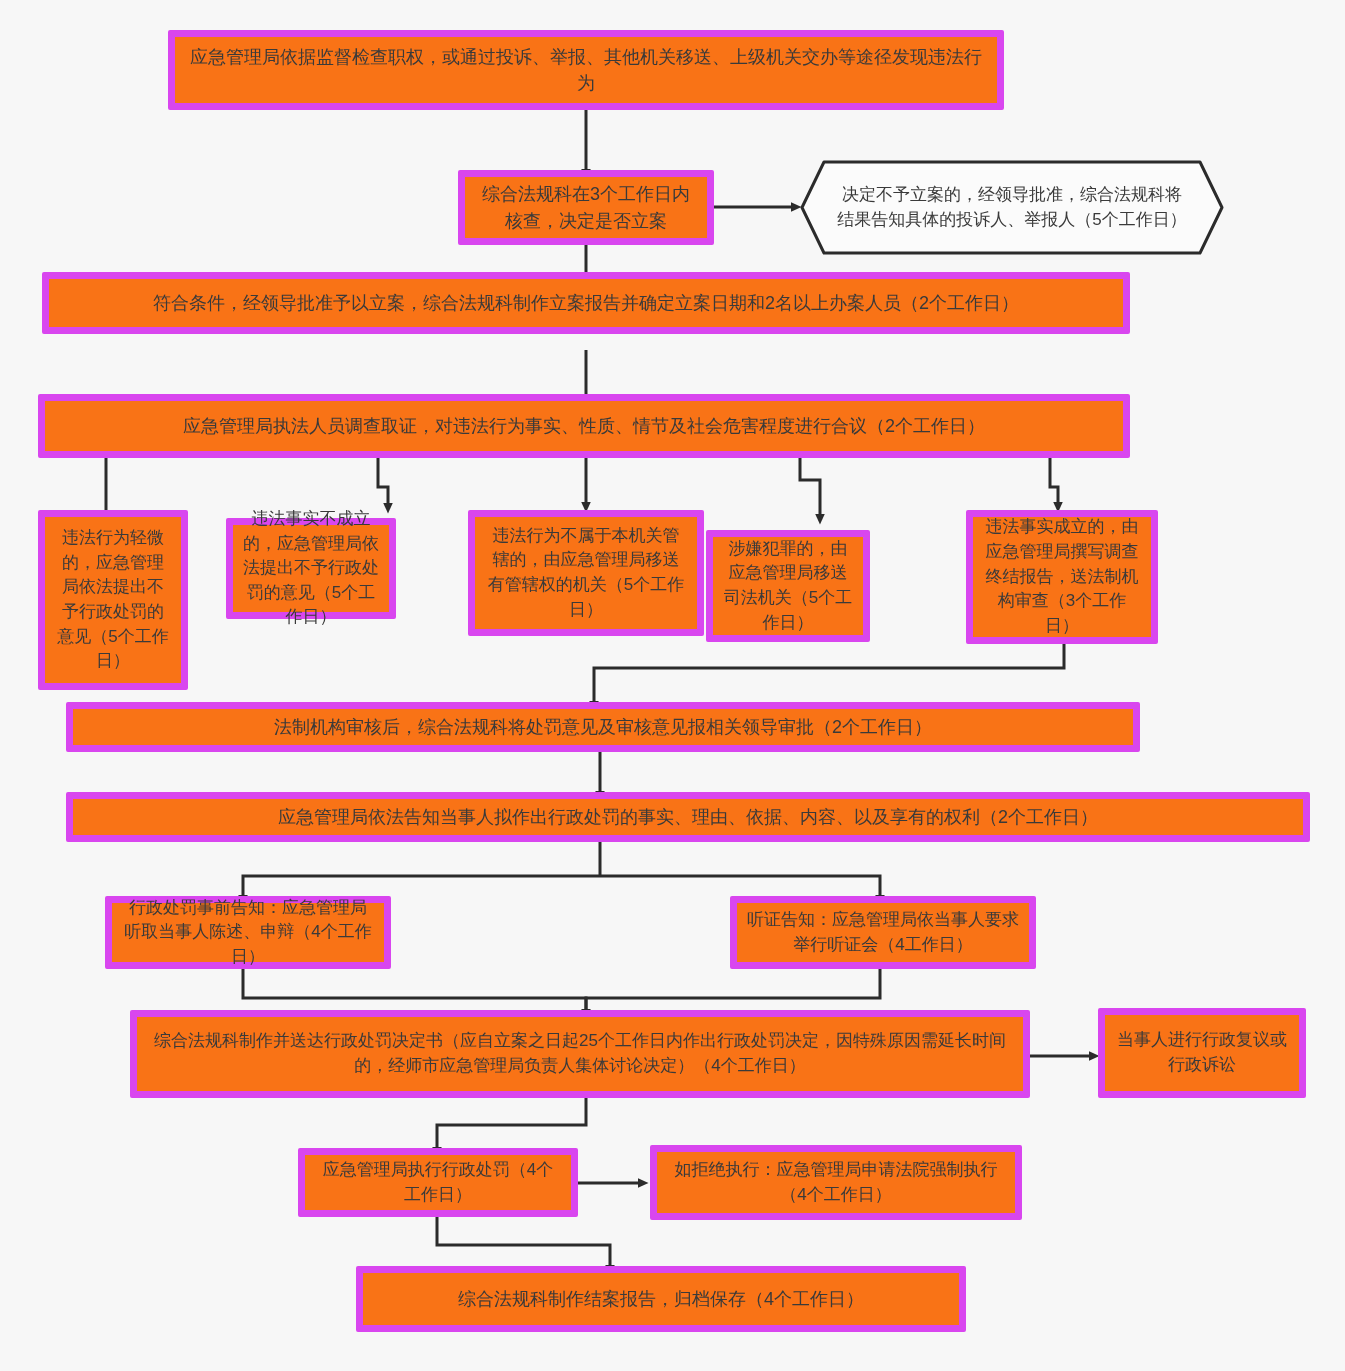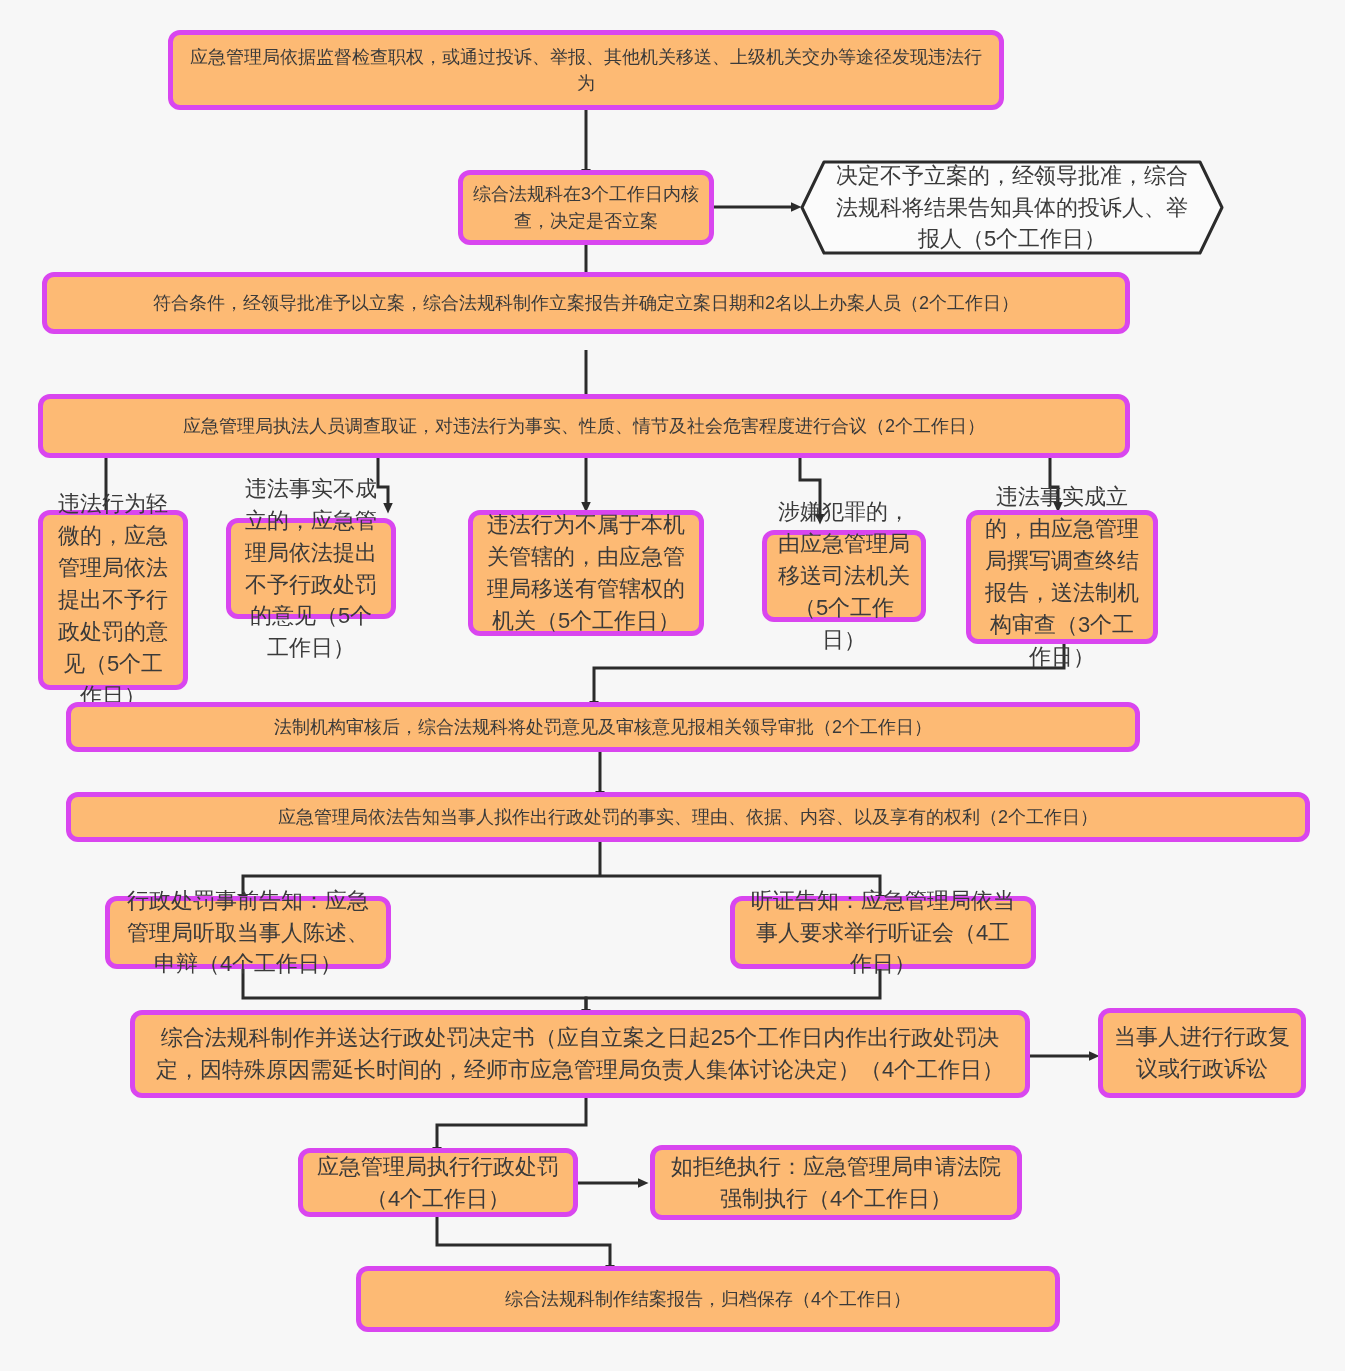"应急管理局依据监督检查职权，或通过投诉、举报、其他机关移送、上级机关交办等途径发" .node { background: #fdba74 -> #f97316; border: 5px solid #d946ef -> 7px solid #d946ef; border-radius: 12px -> 2px }
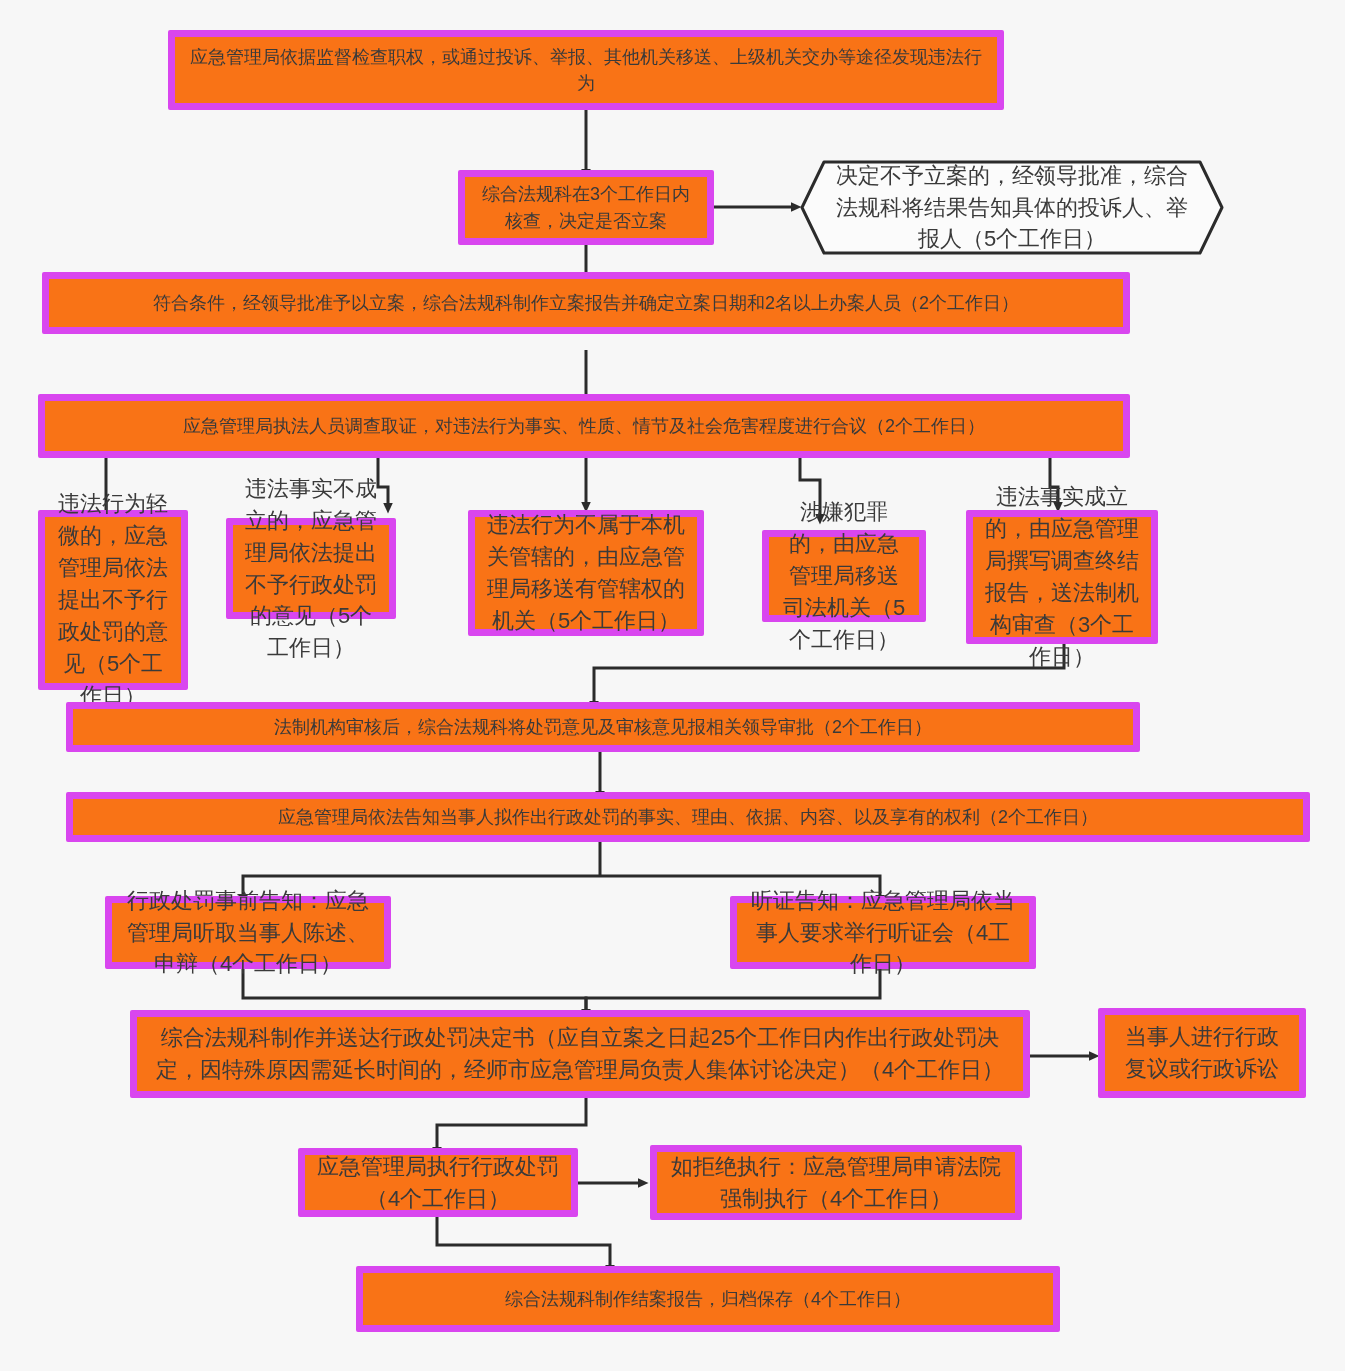"决定不予立案的，经领导批准，综合法规科将结果告知具体的投诉人、举报人（5个工作日" .f17 { font-size: 22px -> 17px }
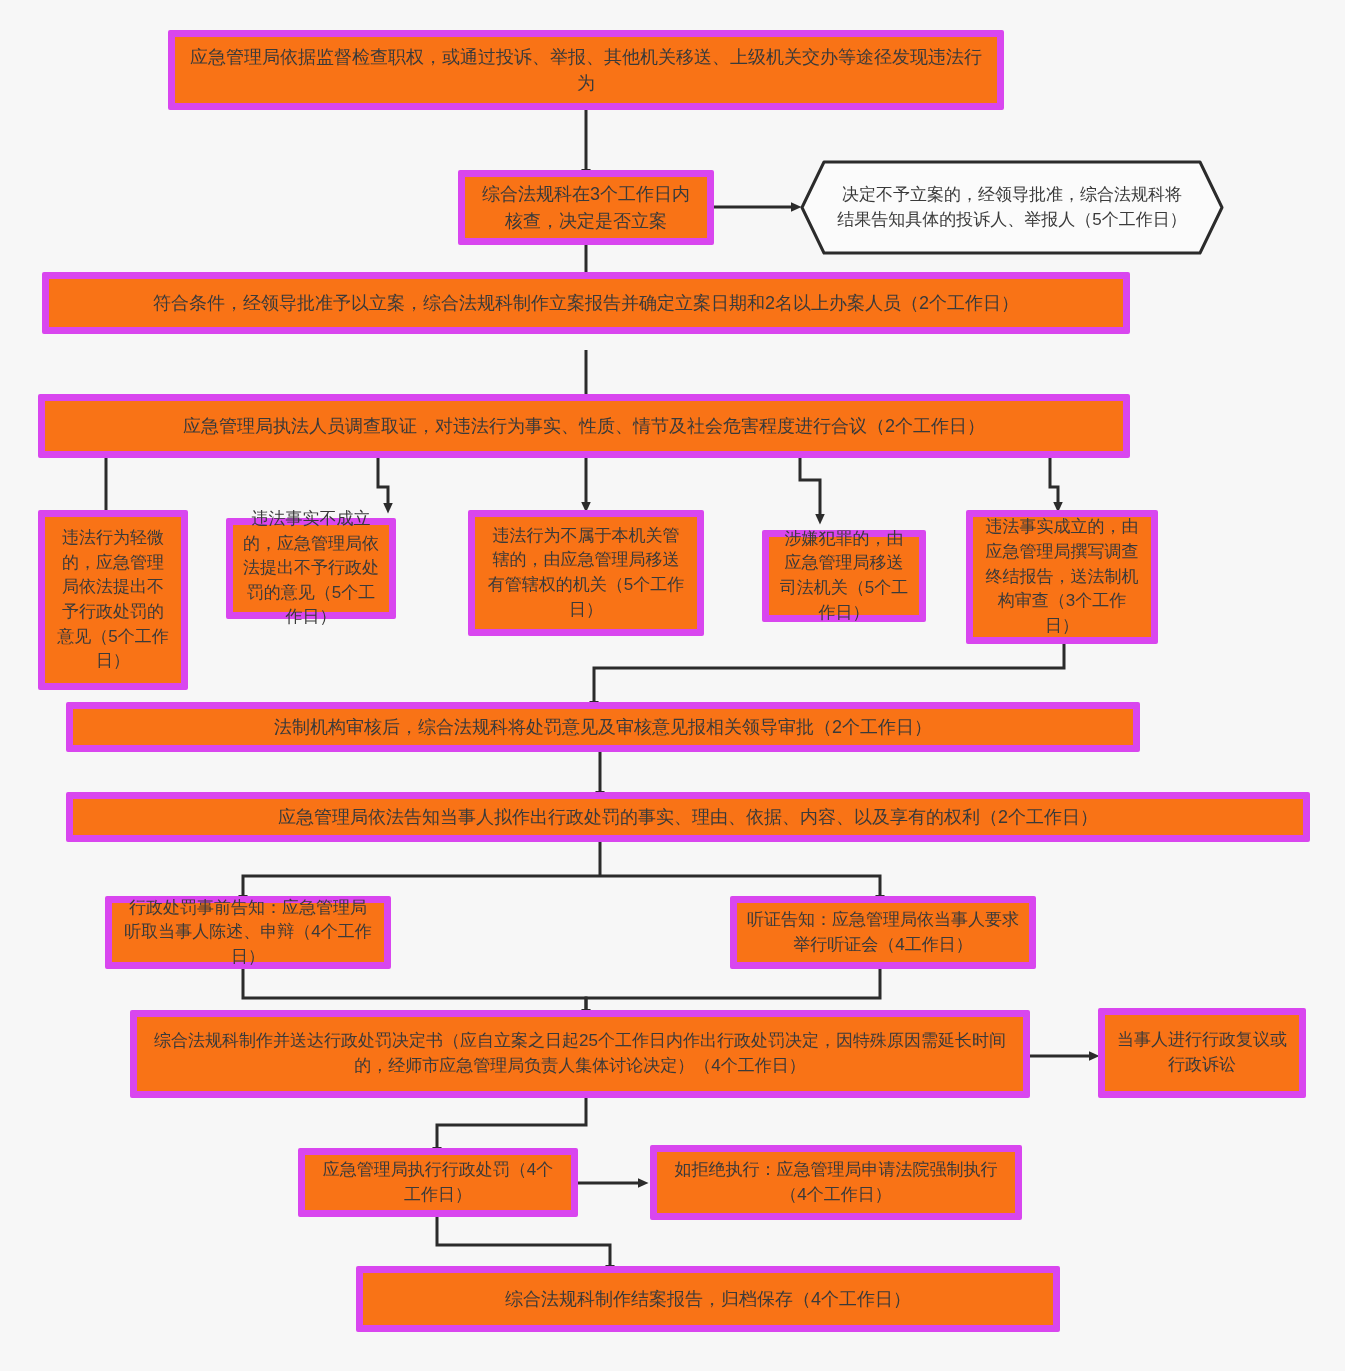"涉嫌犯罪的，由应急管理局移送司法机关（5个工作日）" div.node { height: 92px -> 112px; left: 762px -> 706px }
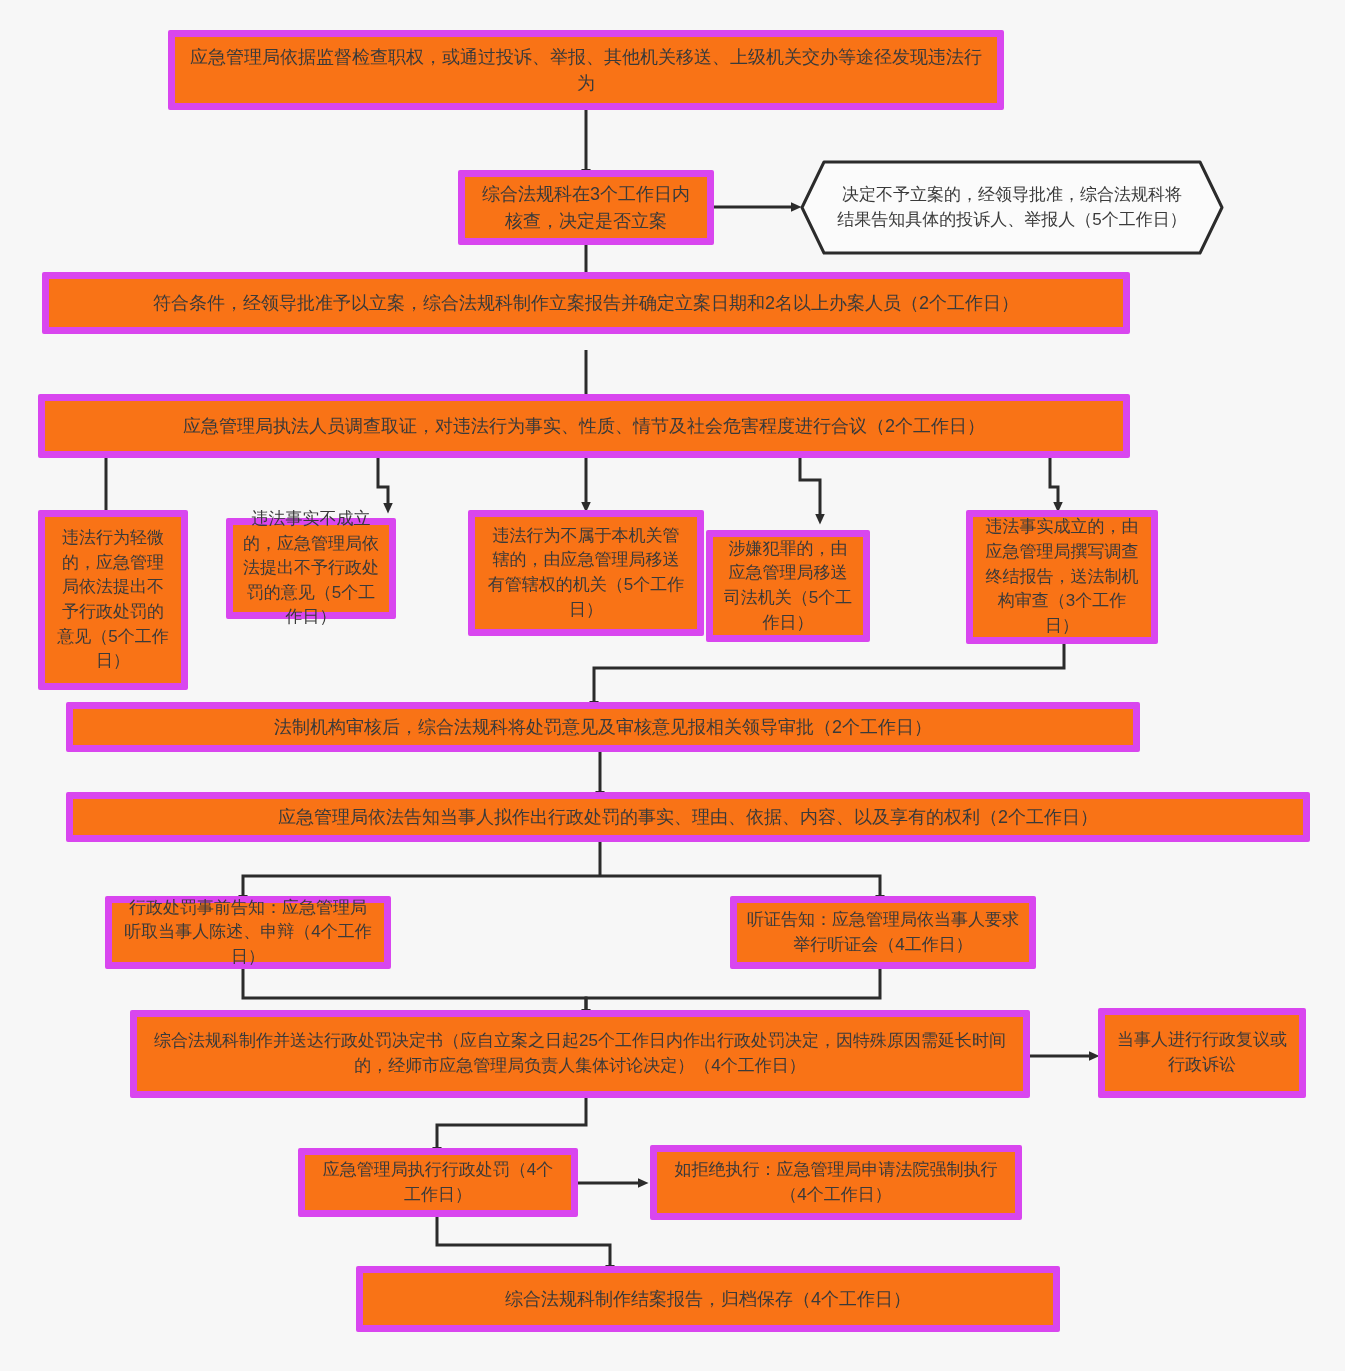"综合法规科制作结案报告，归档保存（4个工作日）" div.node { width: 704px -> 610px }
